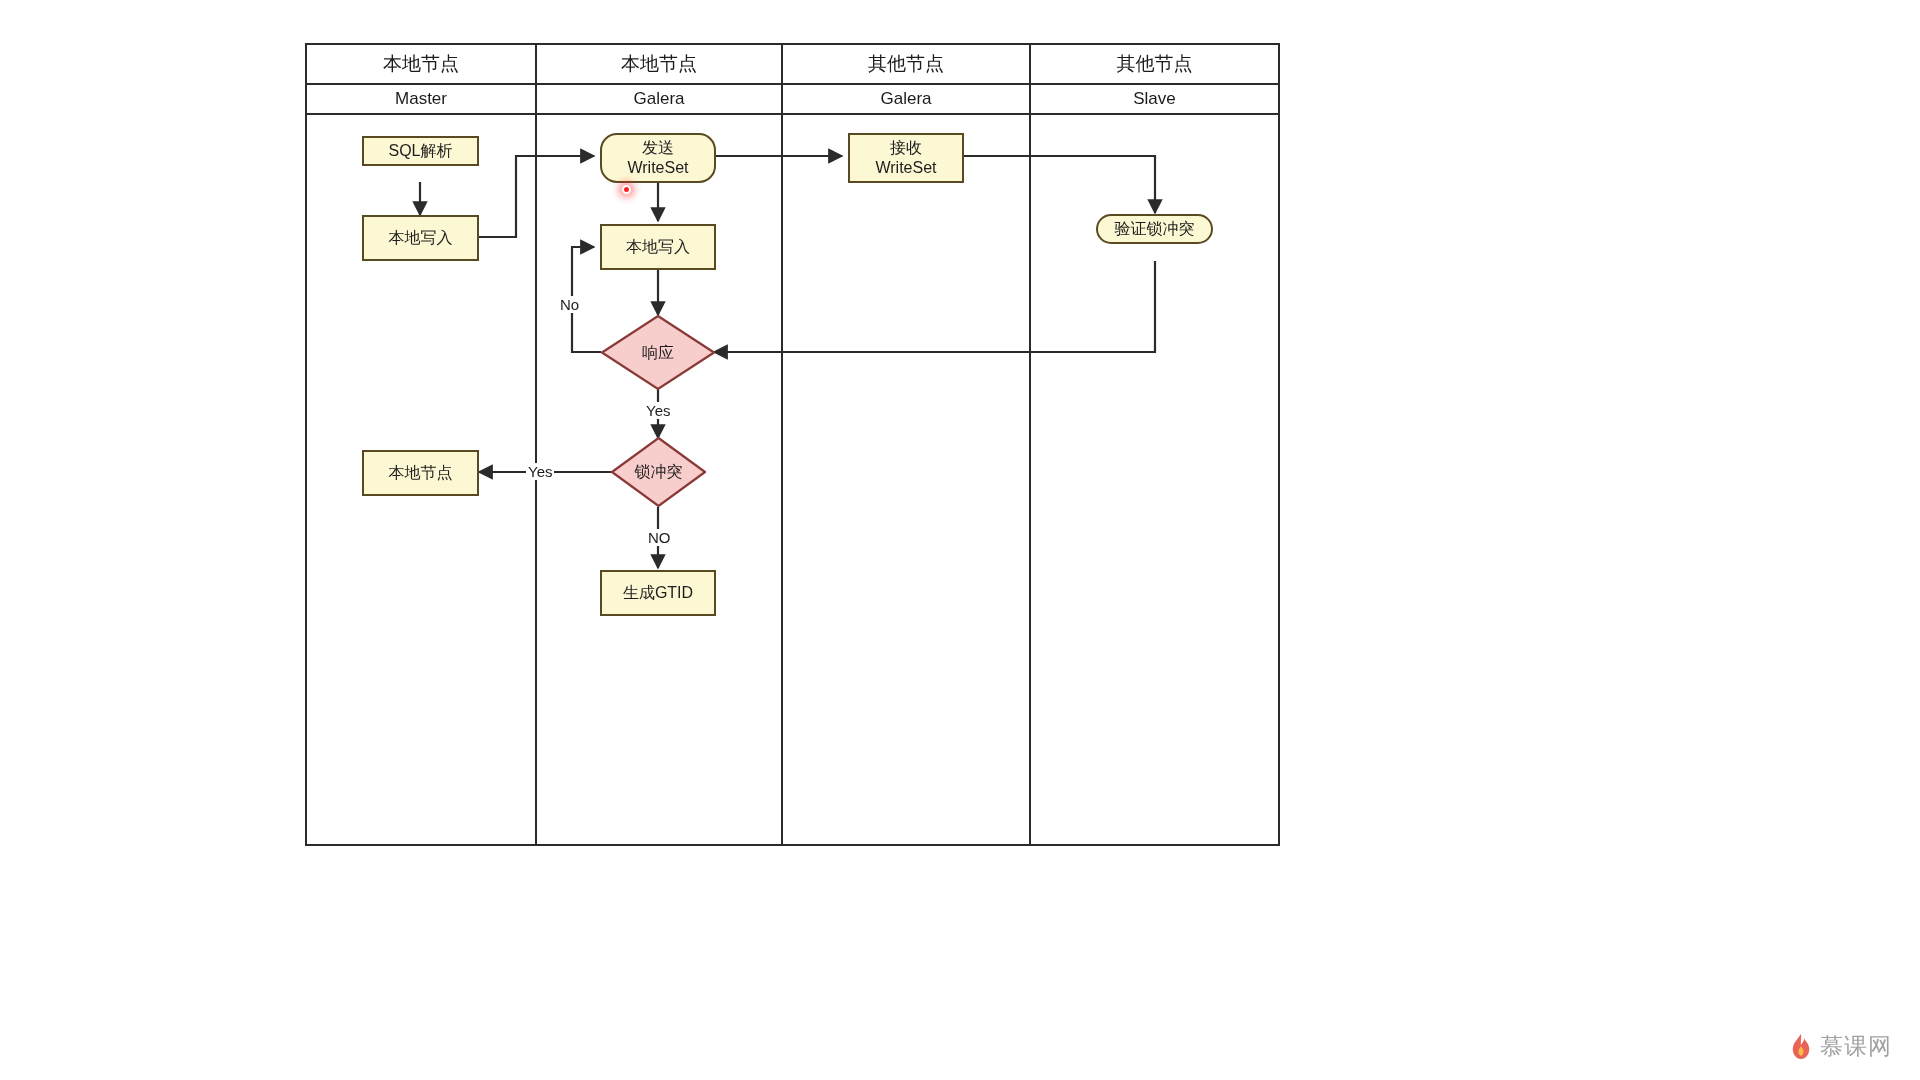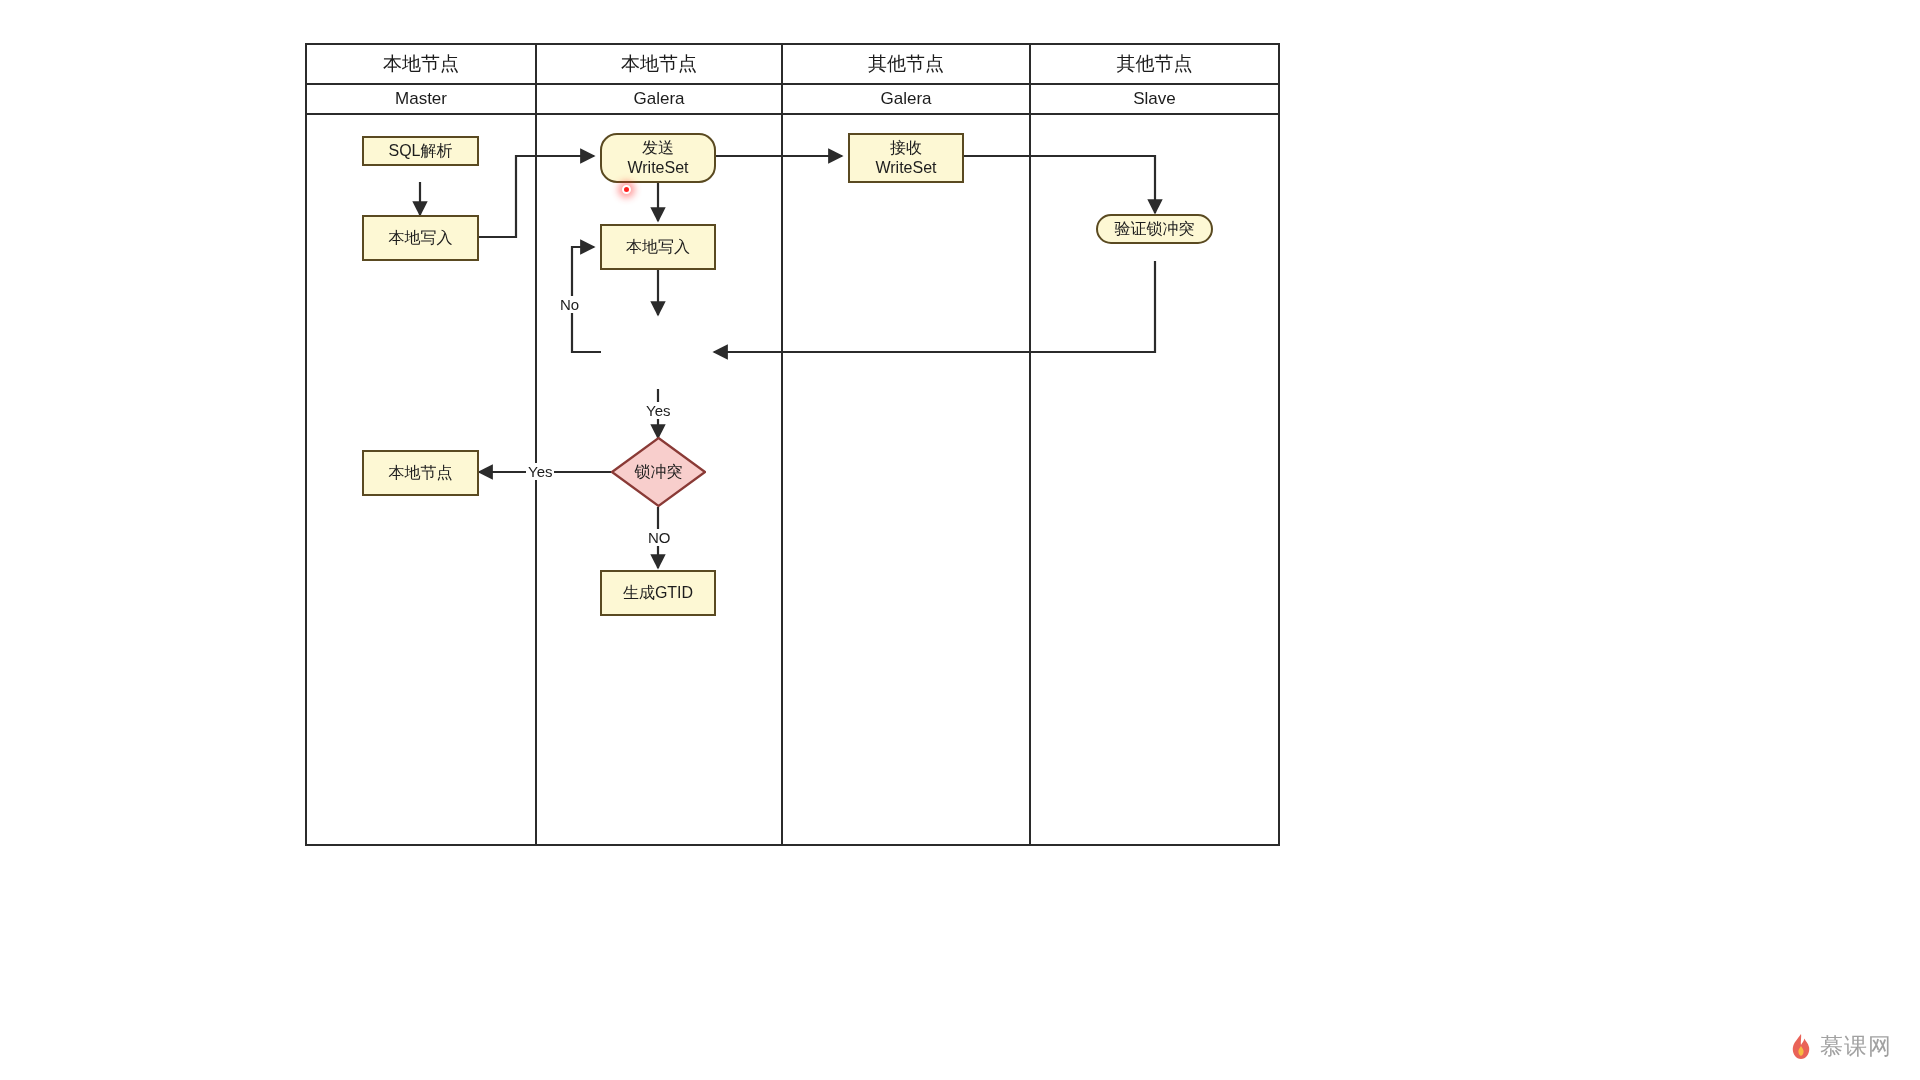"响应" div.node { html: none -> <div> <svg> <polygon></polygon> </svg> <span>响应</span> </div> }
